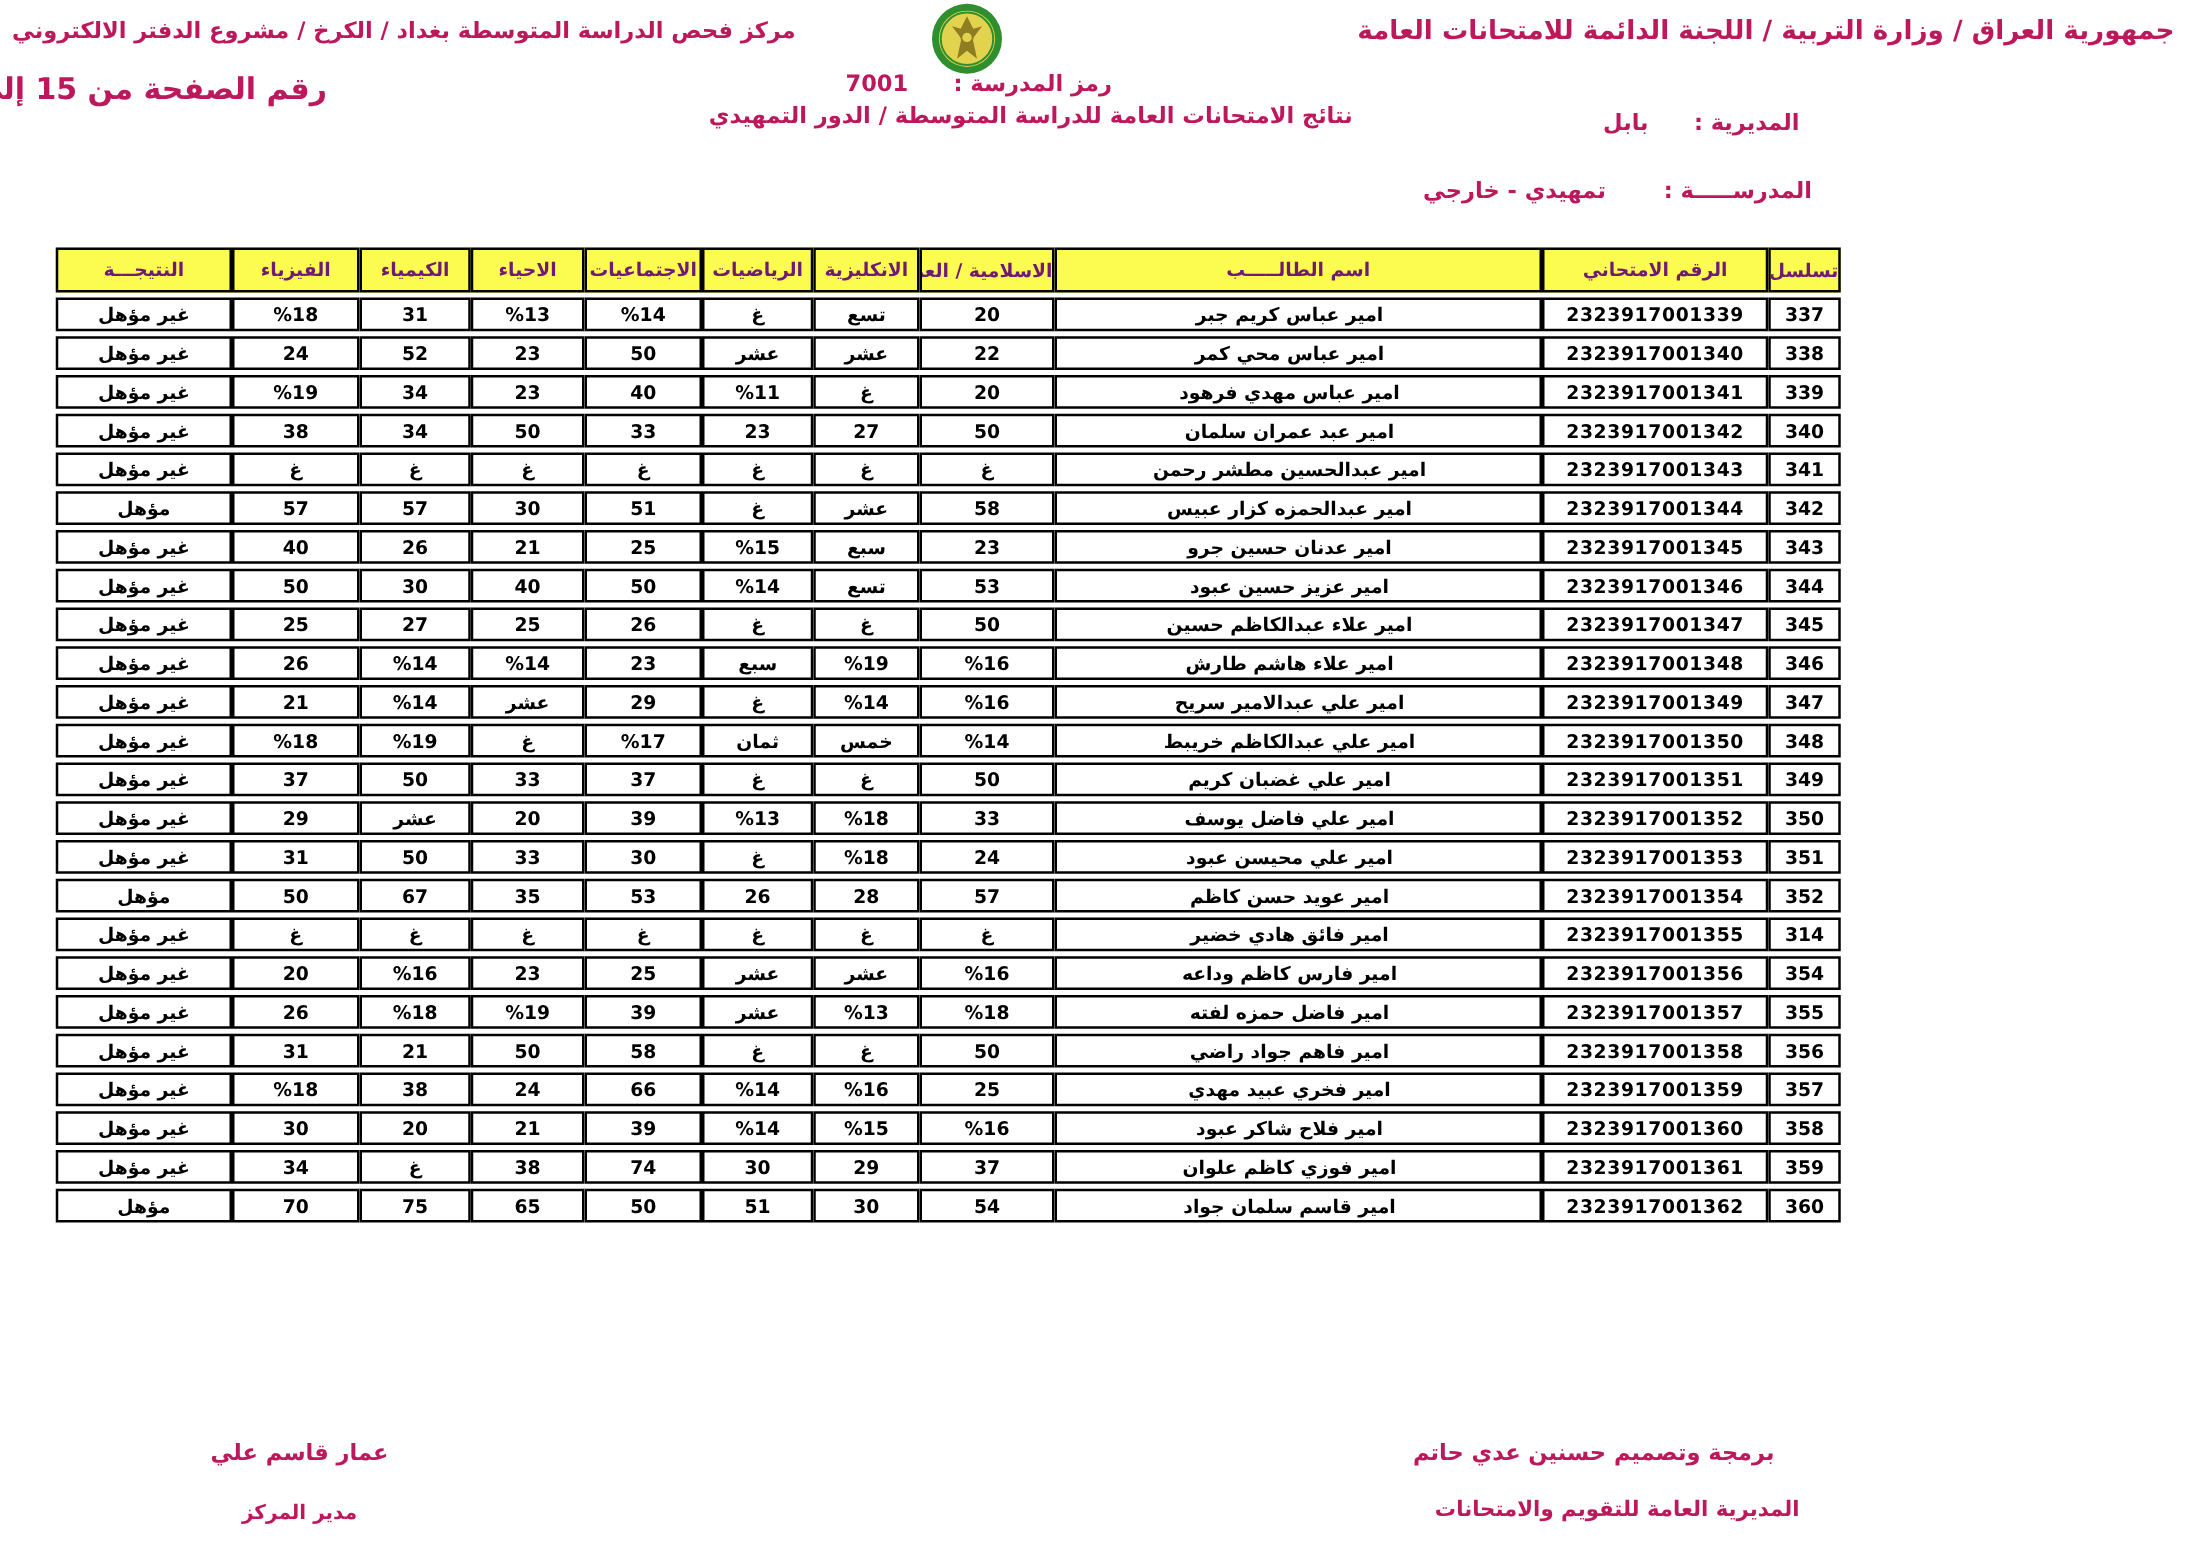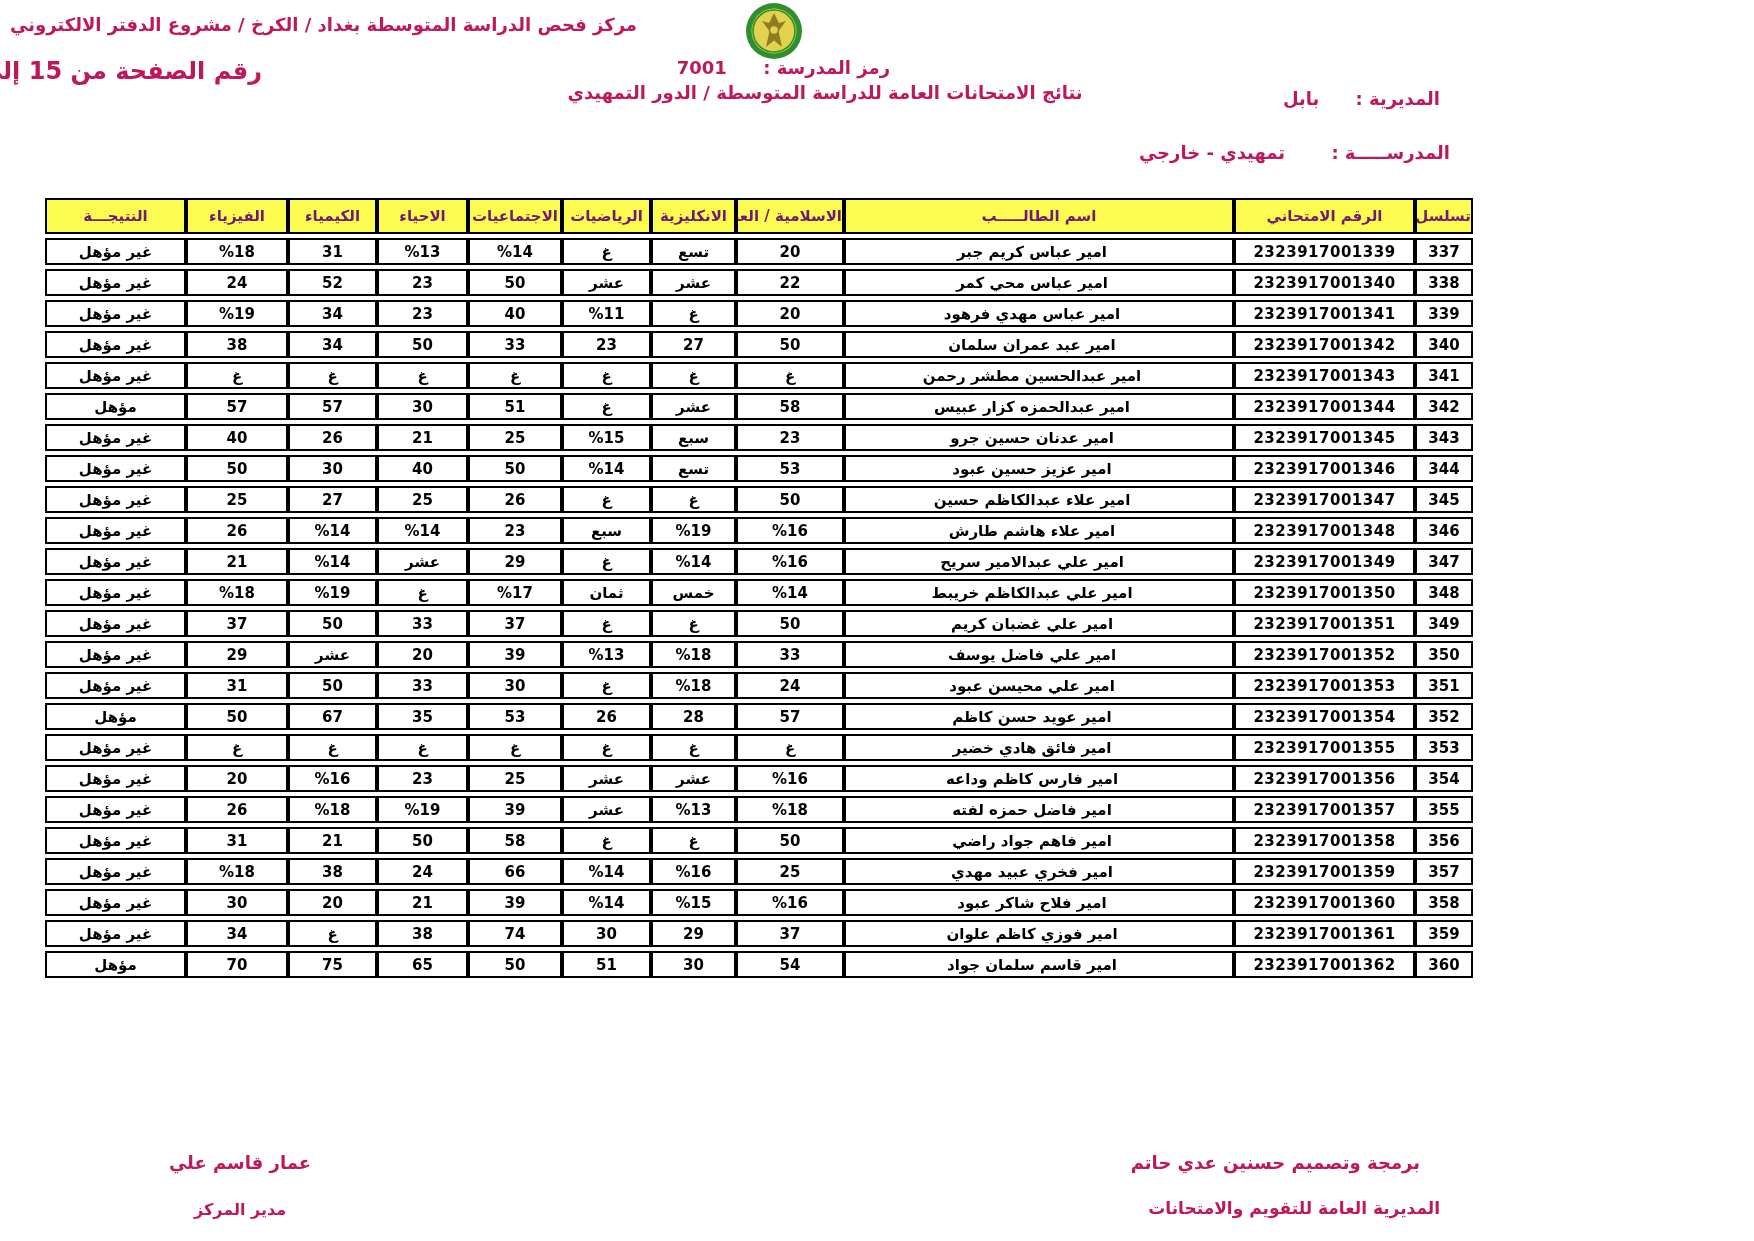"جمهورية العراق / وزارة التربية" div.abs { html: none -> <div>جمهورية العراق / وزارة التربية / اللجنة الدائمة للامتحانات العامة</div> }
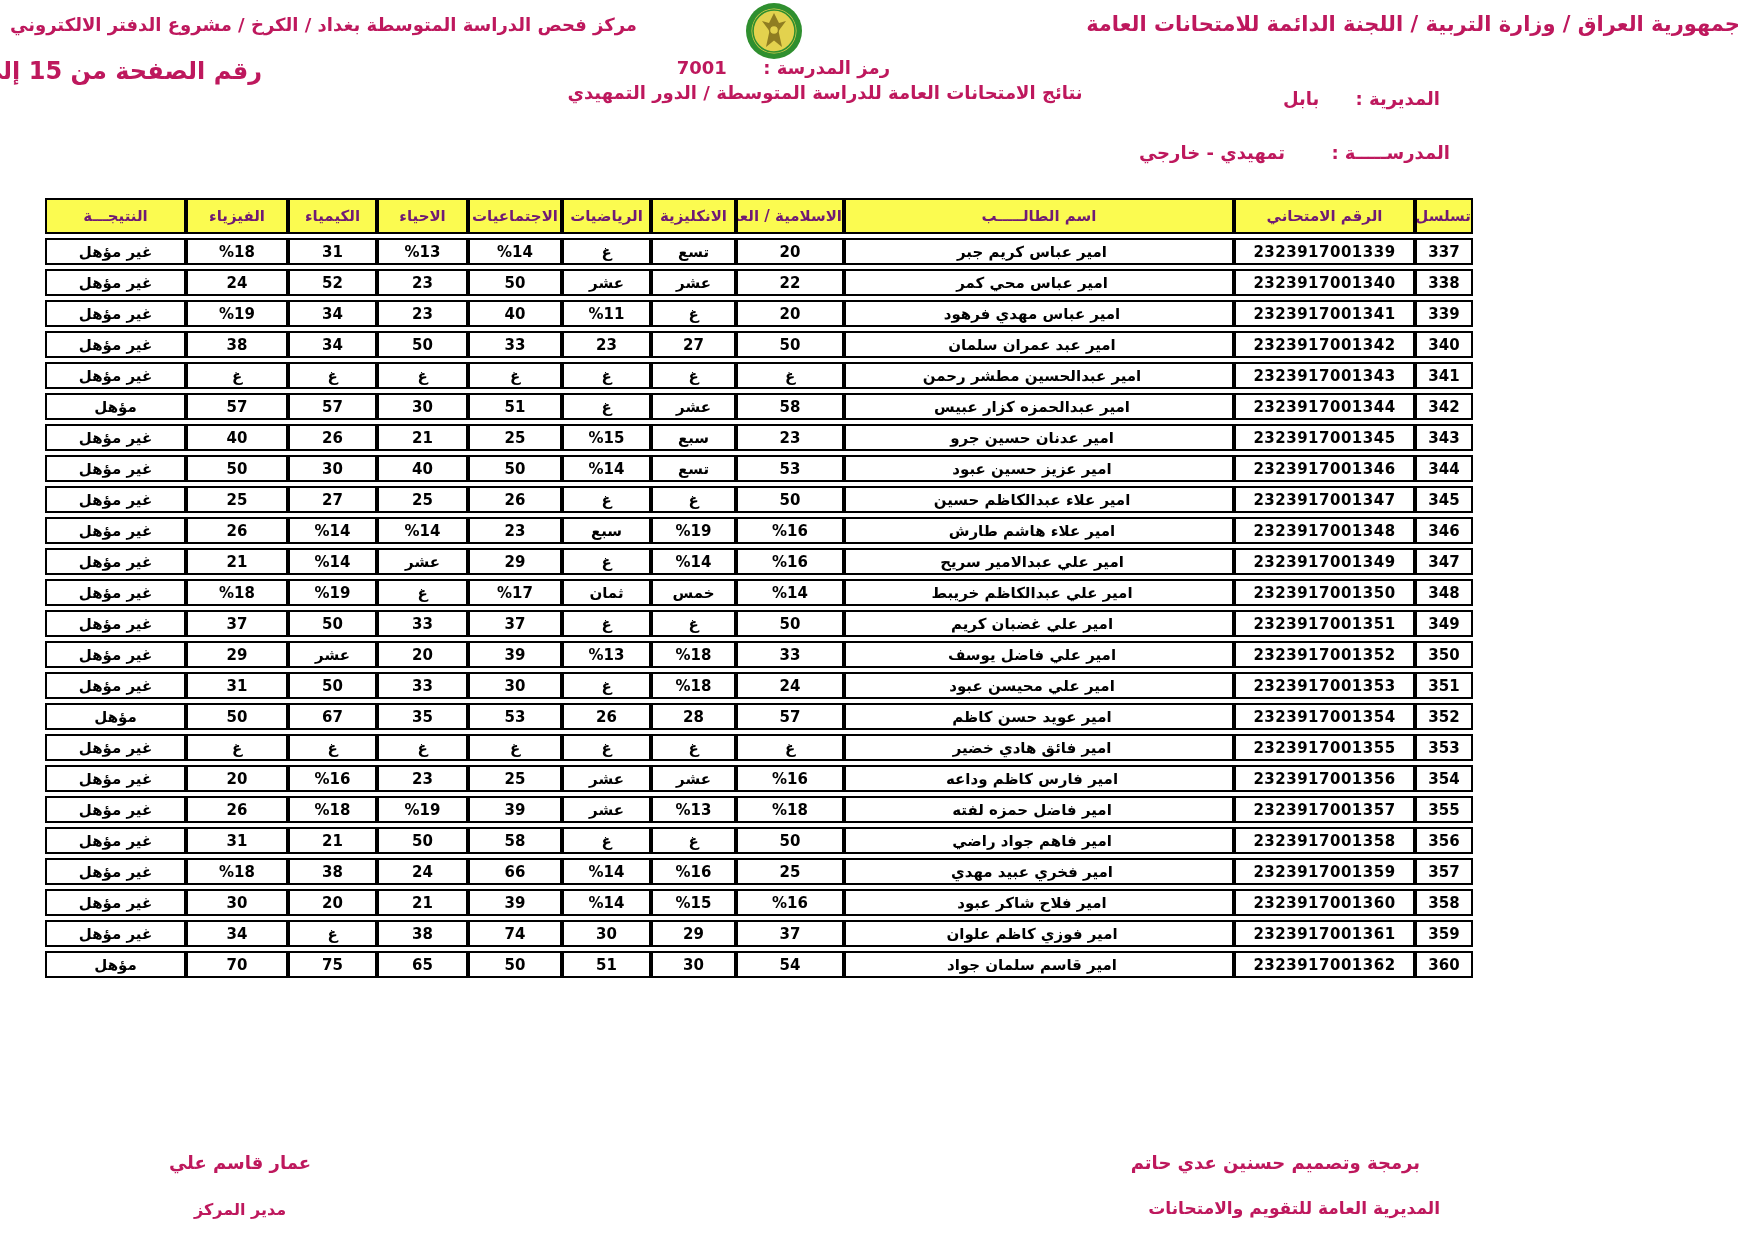"353" td { text: 353 -> 314 }
